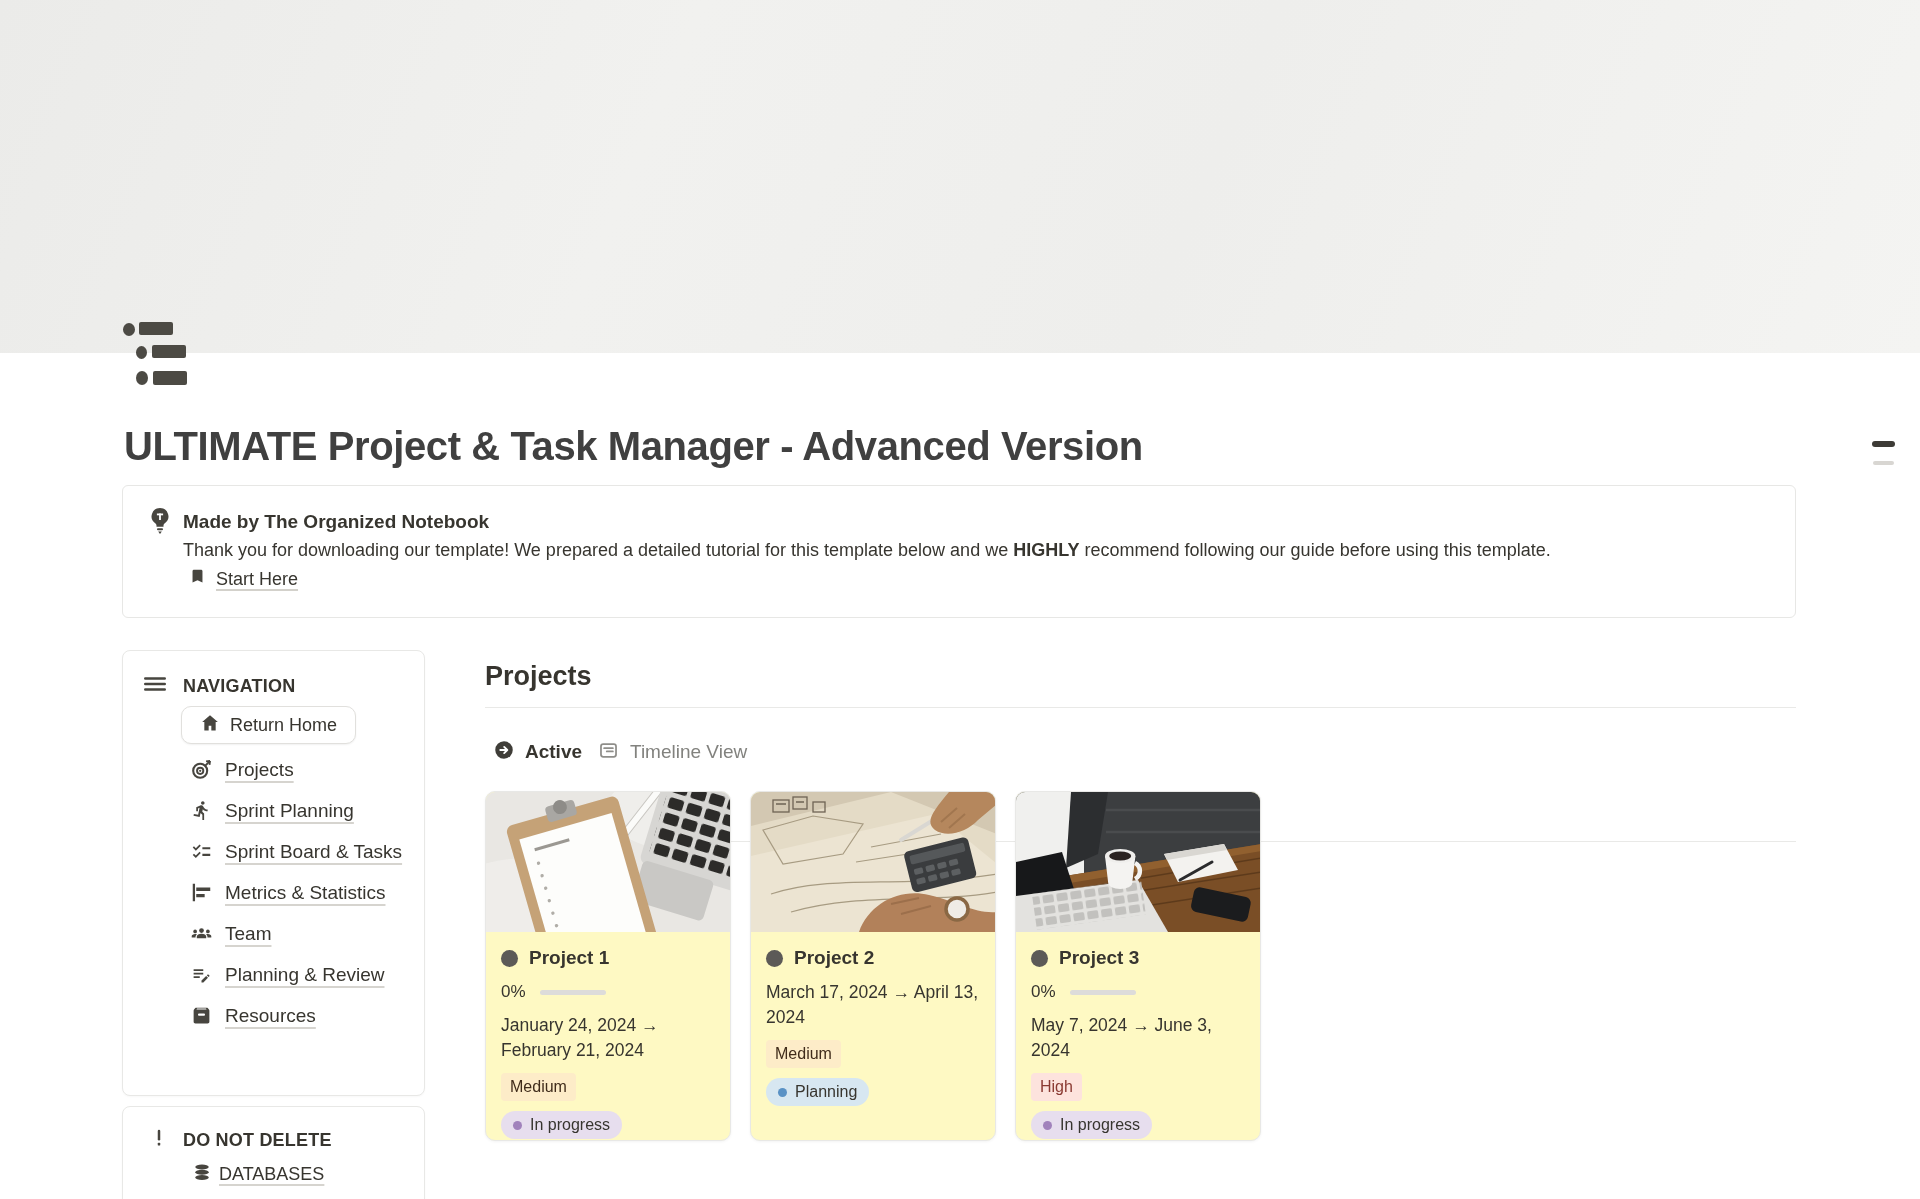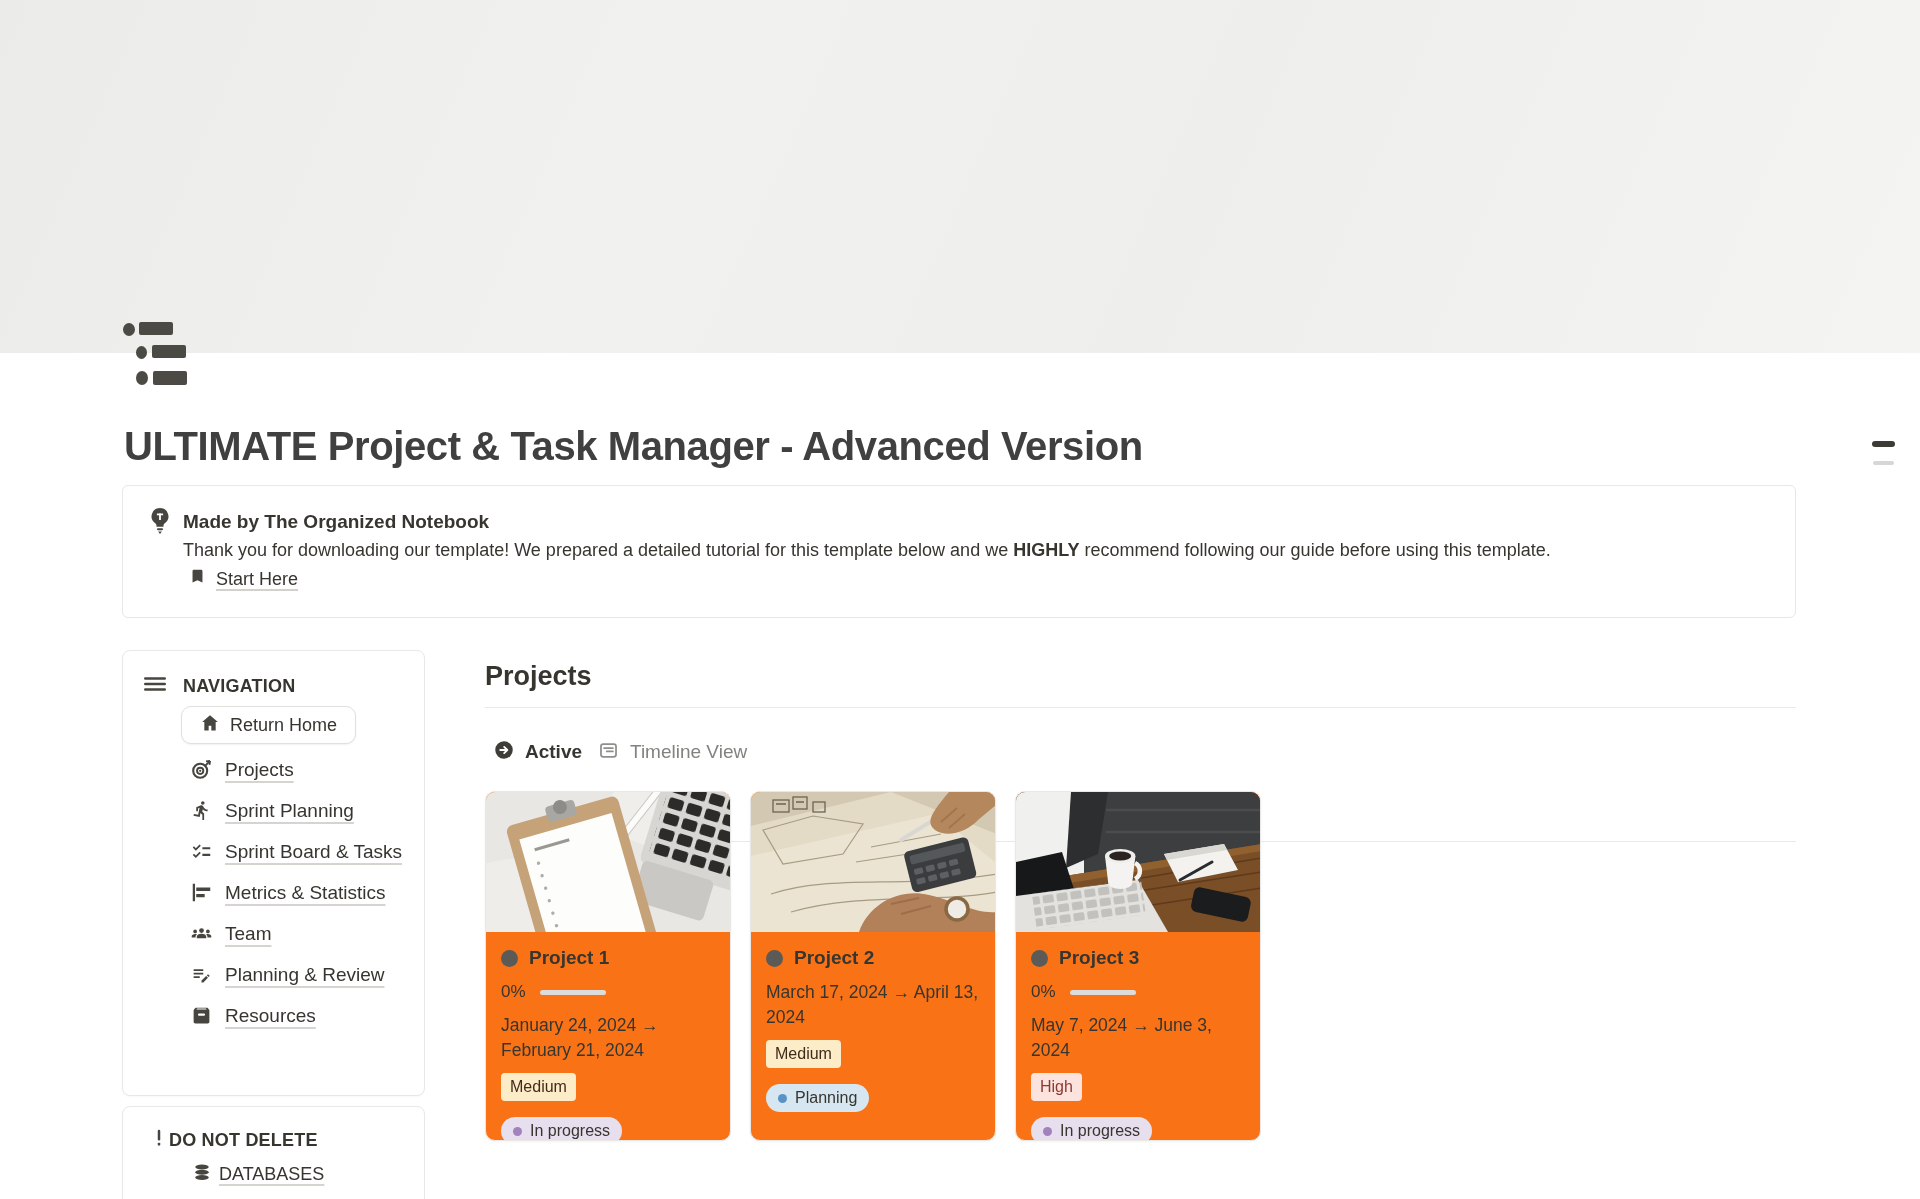"Project 1" .card { background: #f97316 -> #fef9c3 }
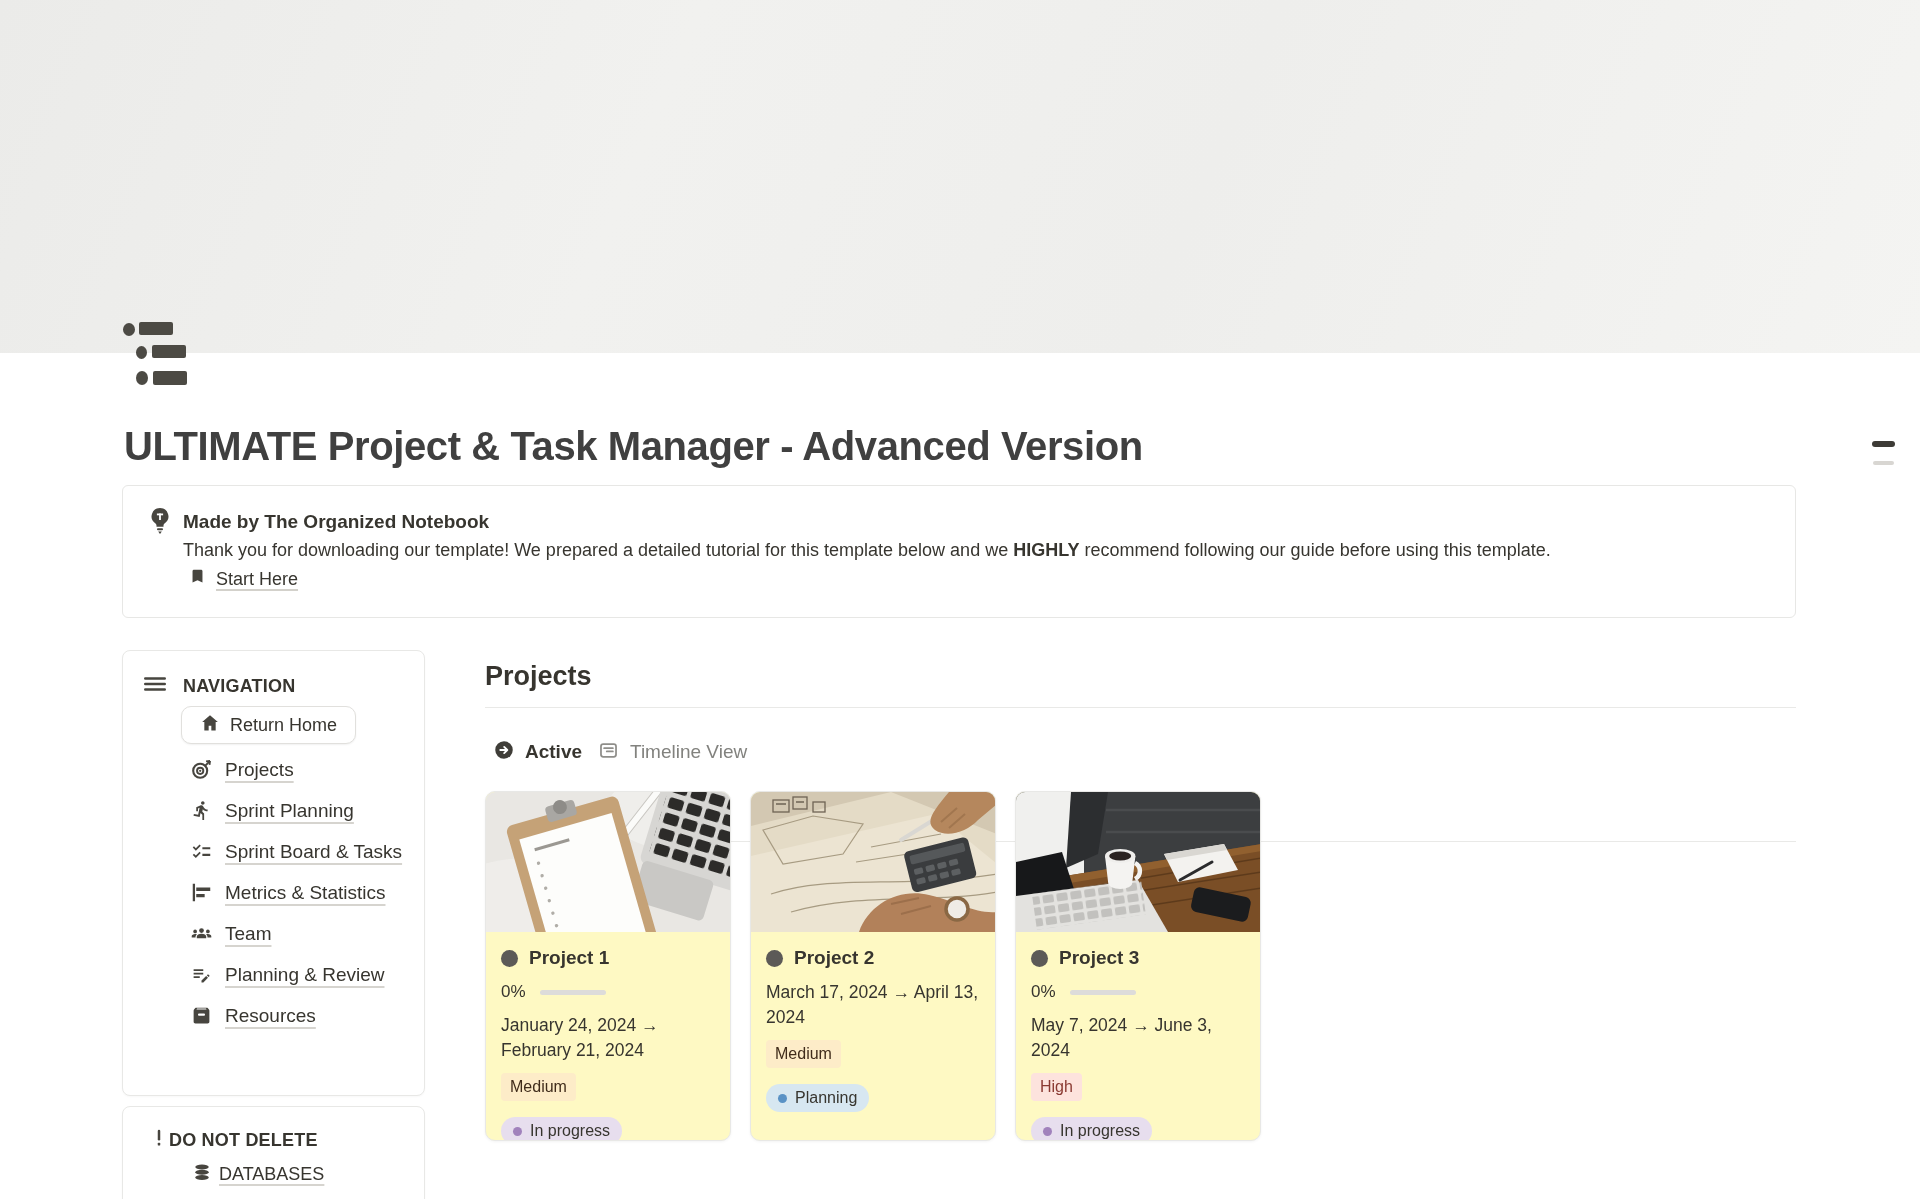"Planning" .status-pill { margin-top: 16px -> 10px }
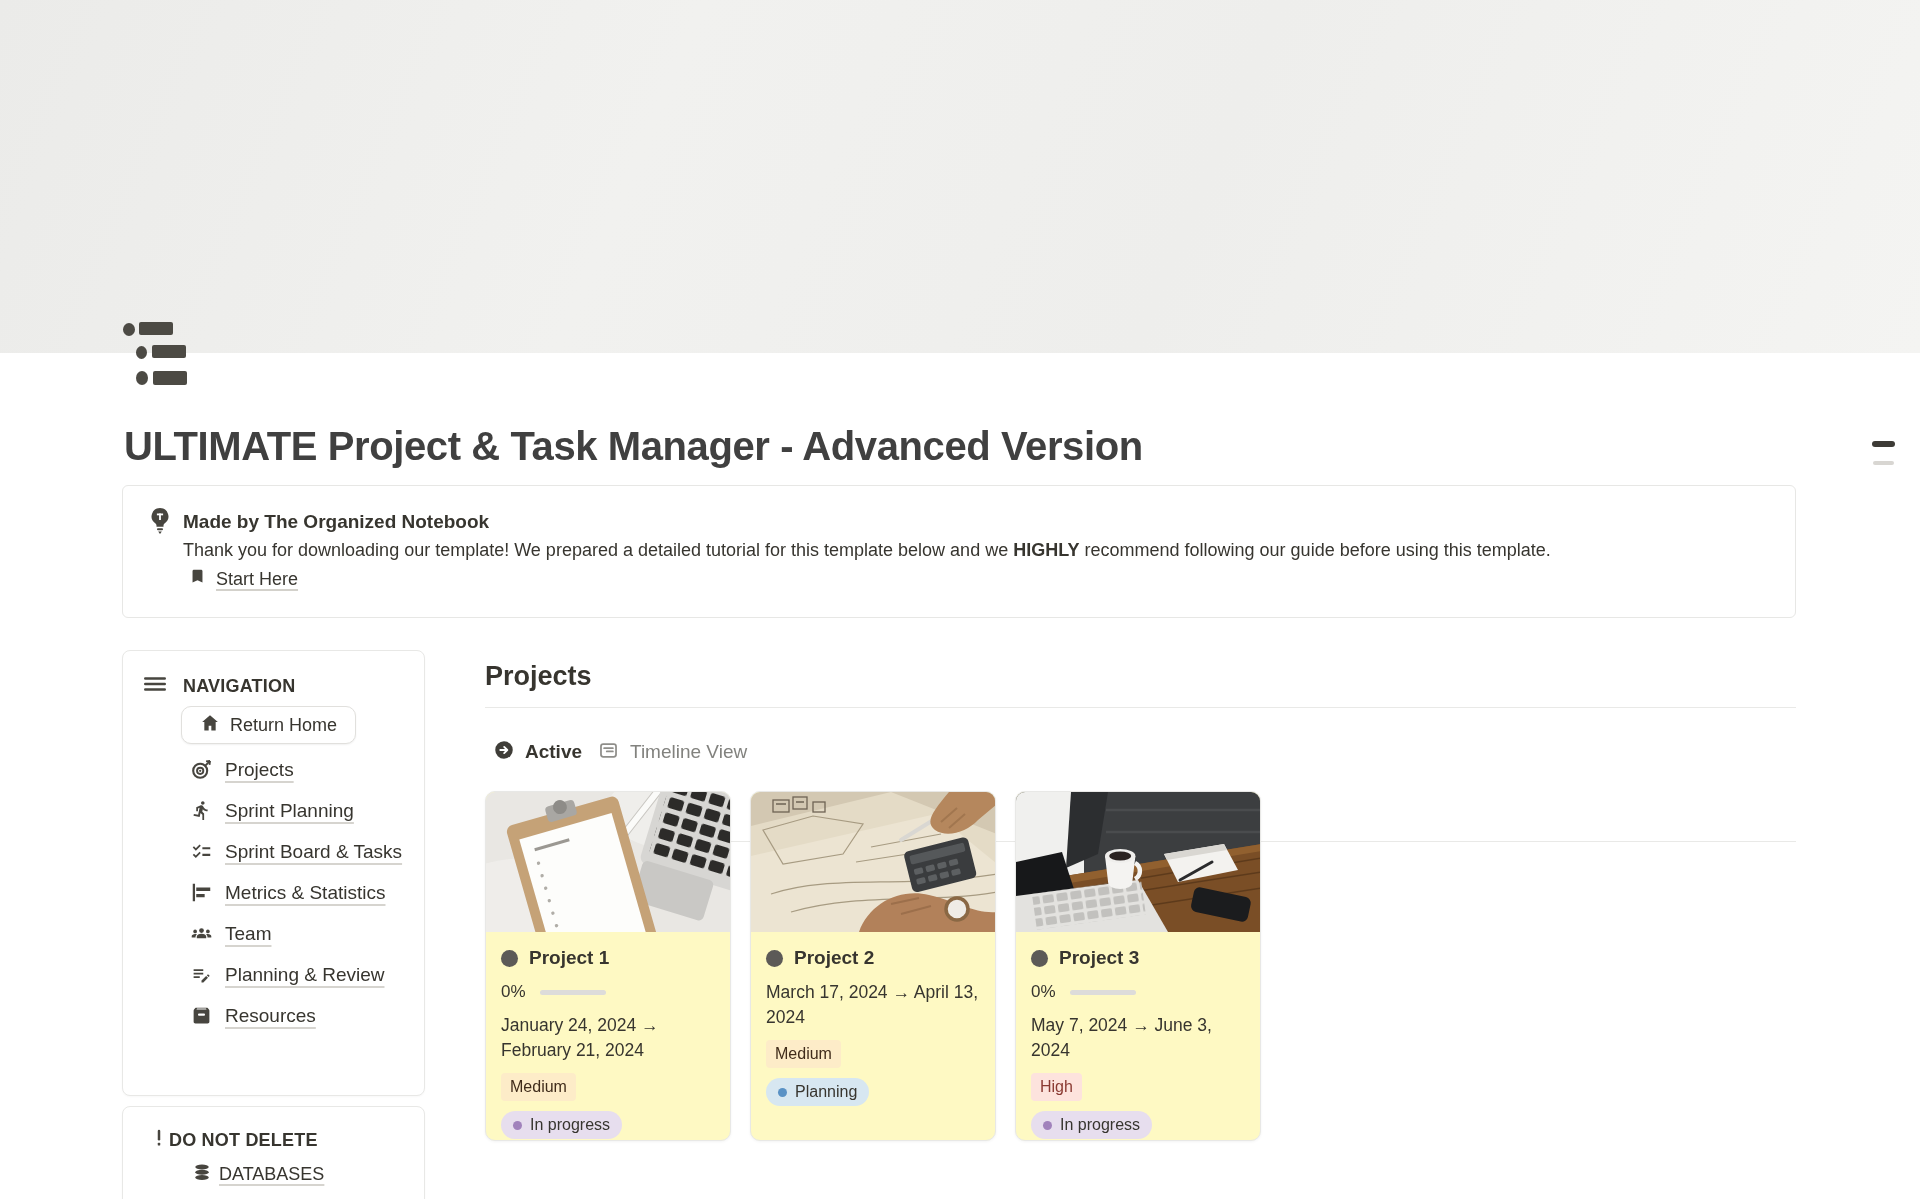"DO NOT DELETE" div.side-head { gap: 0 -> 14px }
